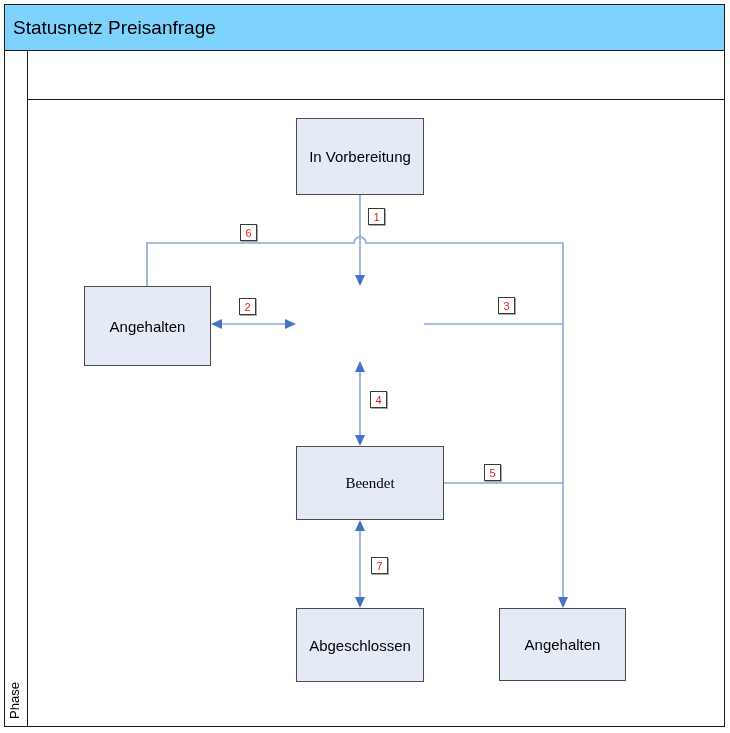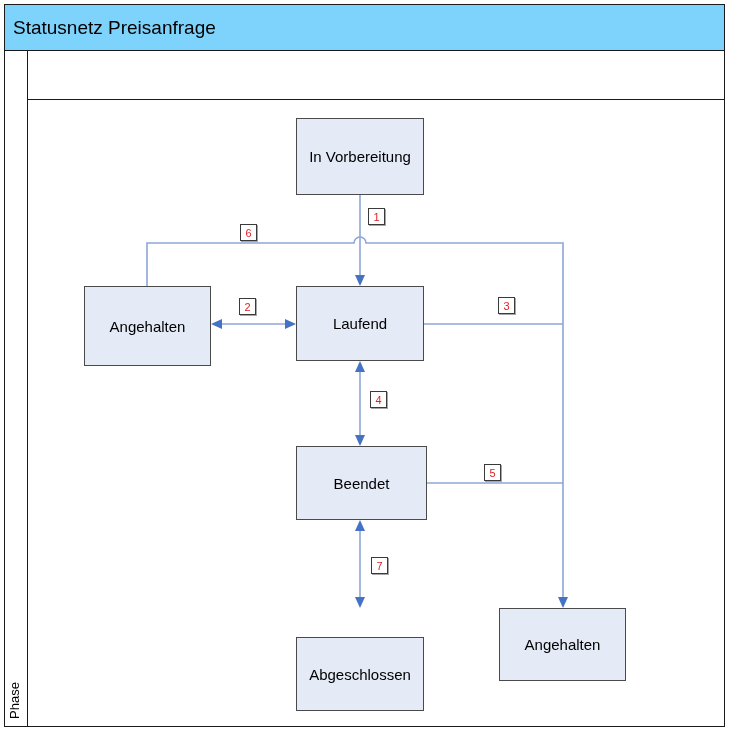"Laufend" div.state-box { html: <div> <span>Laufend</span> </div> -> none }
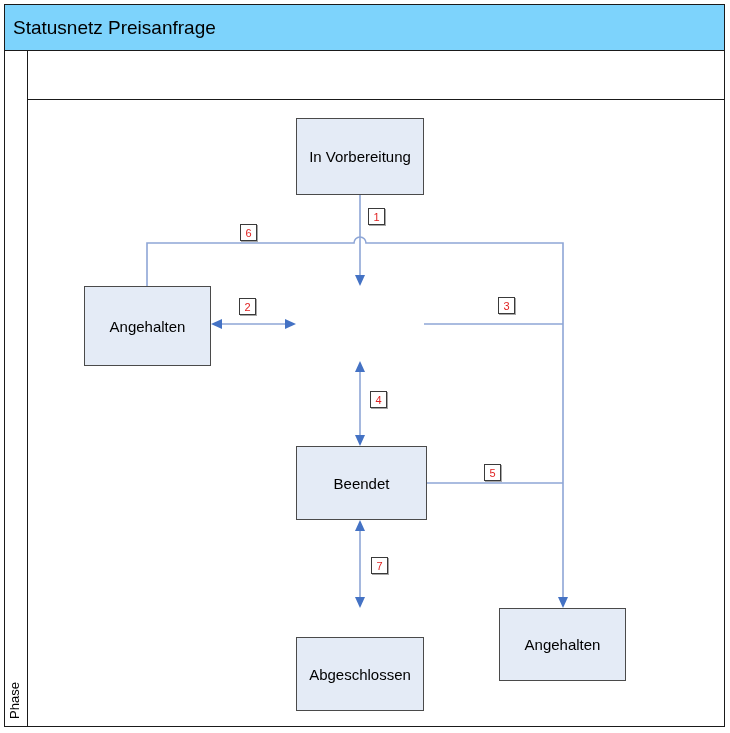"Beendet" #box-beendet { font-family: none -> Liberation Serif, serif; width: 131px -> 148px }
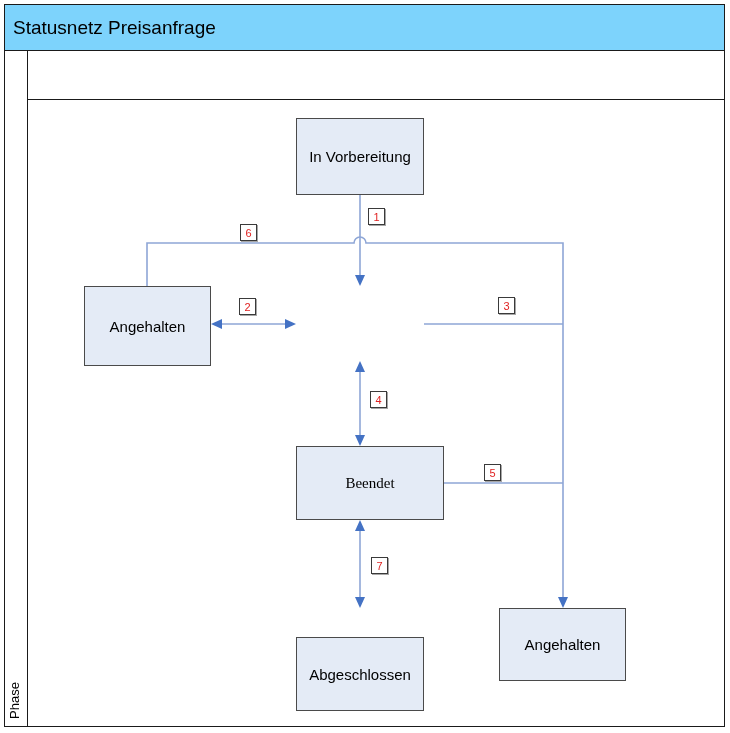"Abgeschlossen" #box-abgeschlossen { margin-top: 29px -> none }
